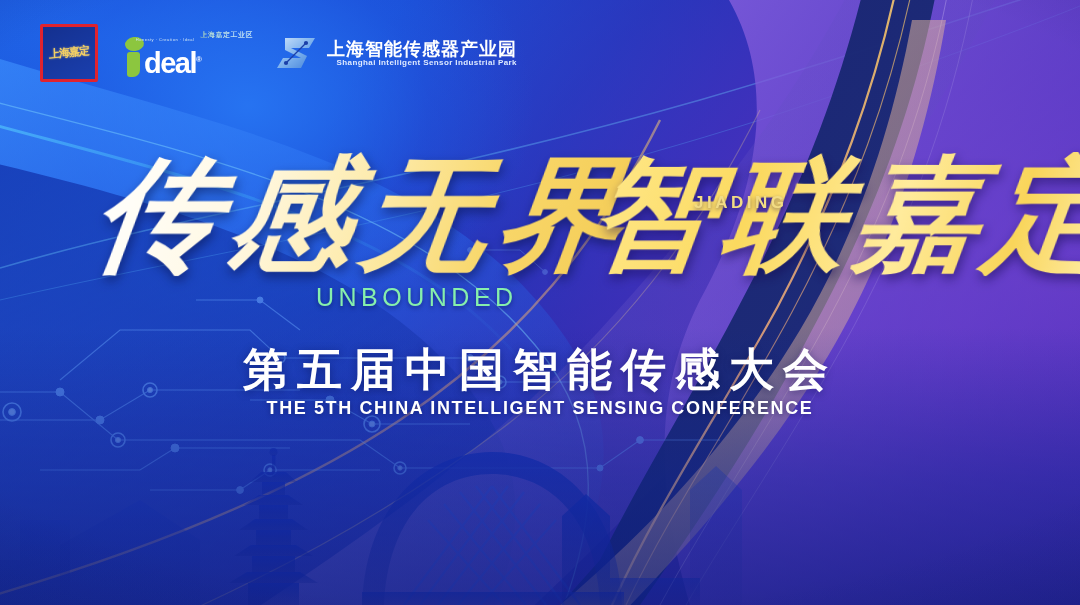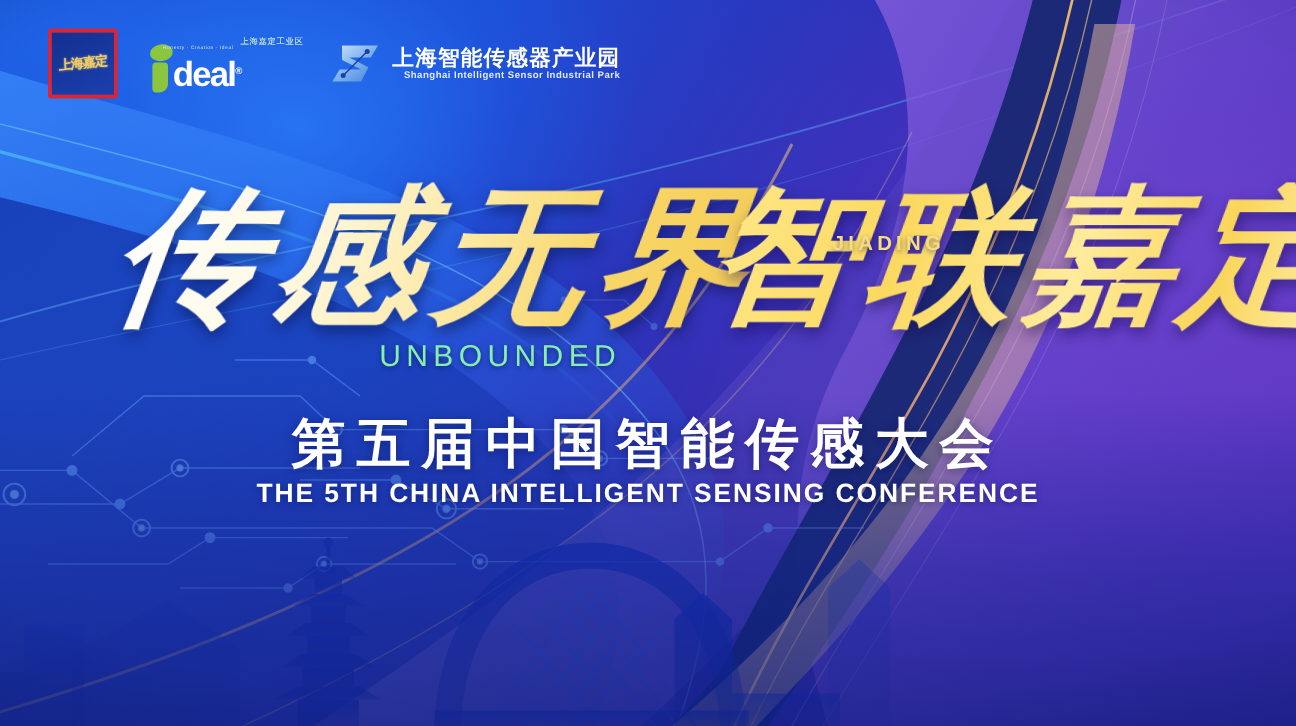"THE 5TH CHINA INTELLIGENT SENSING" .title-en { font-size: 22px -> 18px }
